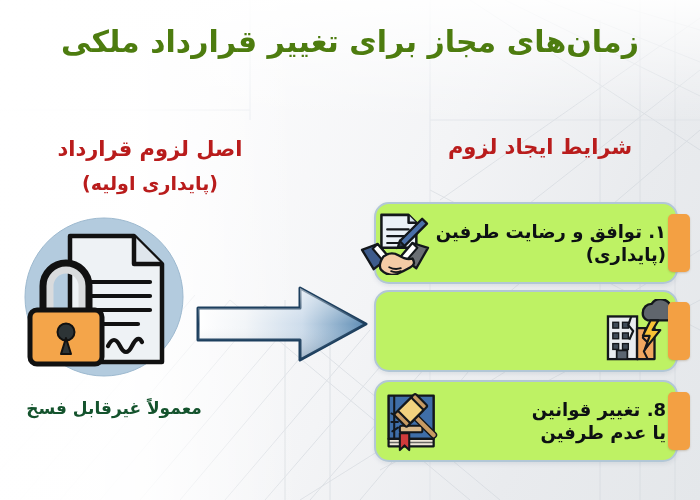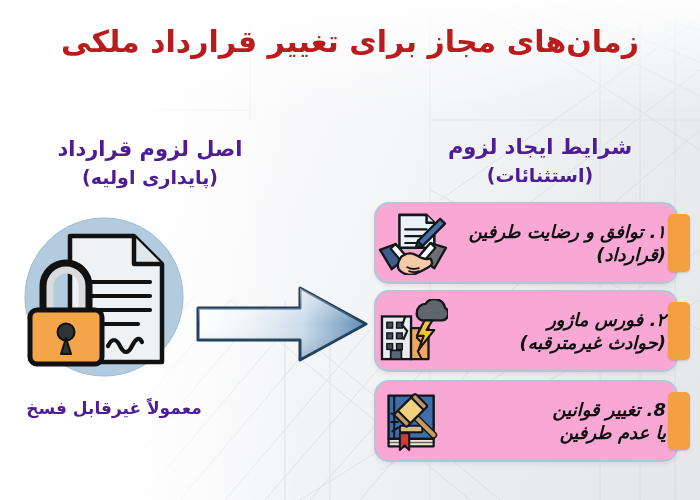"زمان‌های مجاز برای تغییر قرارداد" .title { color: #b91c1c -> #4d7c0f }
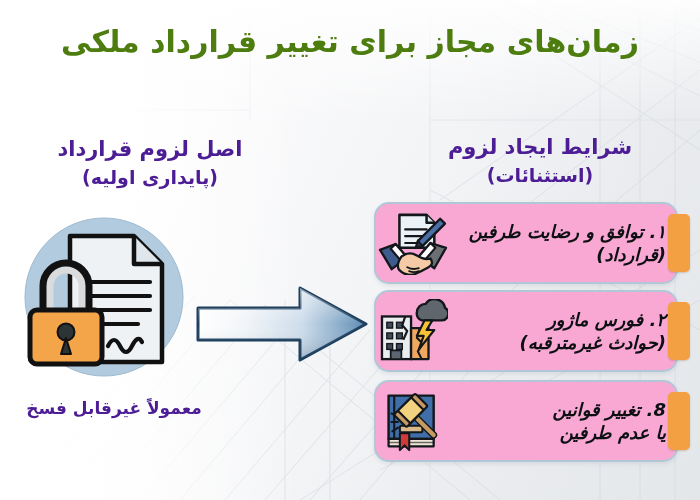"اصل لزوم قرارداد" .col-head { color: #4c1d95 -> #b91c1c }
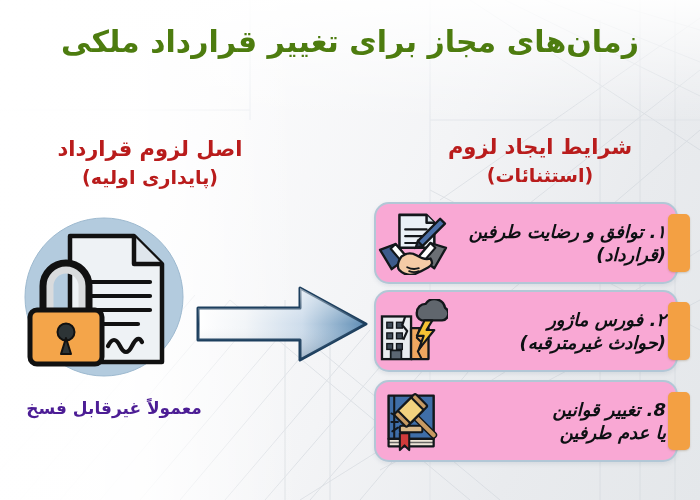"(پایداری اولیه)" .col-head .h2 { margin-top: 2px -> 8px }
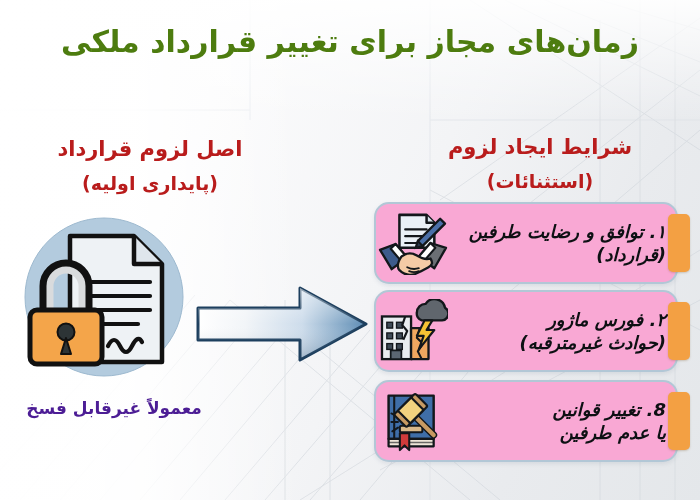"(استثنائات)" div.h2 { html: <div>(استثنائات)</div> -> none }
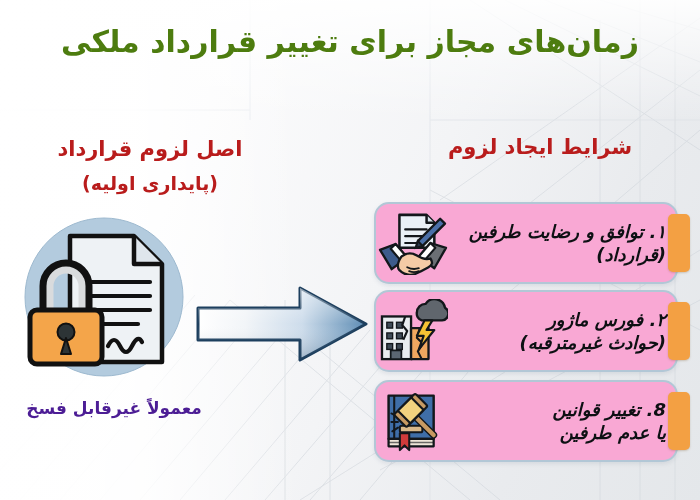"۱. توافق و رضایت طرفین" .card { background: #f9a8d4 -> #bef264; font-style: italic -> none }
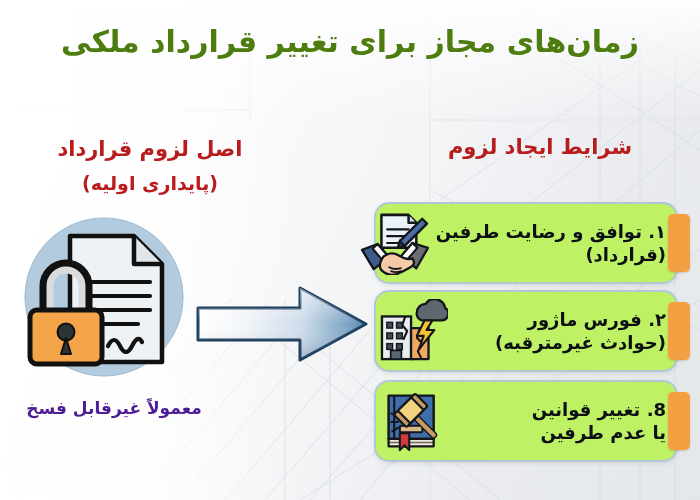"(قرارداد)" div.l2 { text: قرارداد -> پایداری }
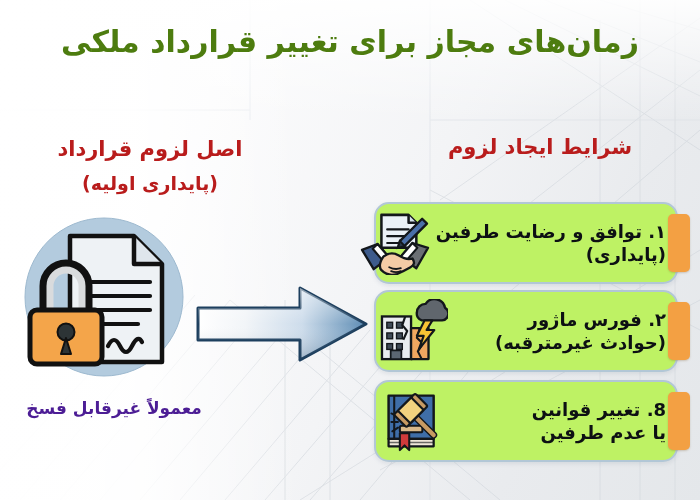"۲. فورس ماژور" div.card-text { html: <div> <div>۲. فورس ماژور</div> <div>(حوادث غیرمترقبه)</div> </div> -> none }
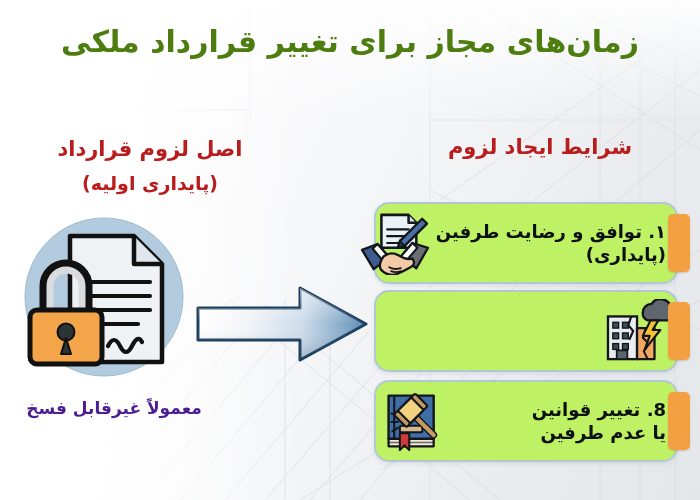"معمولاً غیرقابل فسخ" #left-caption { color: #4c1d95 -> #14532d }
